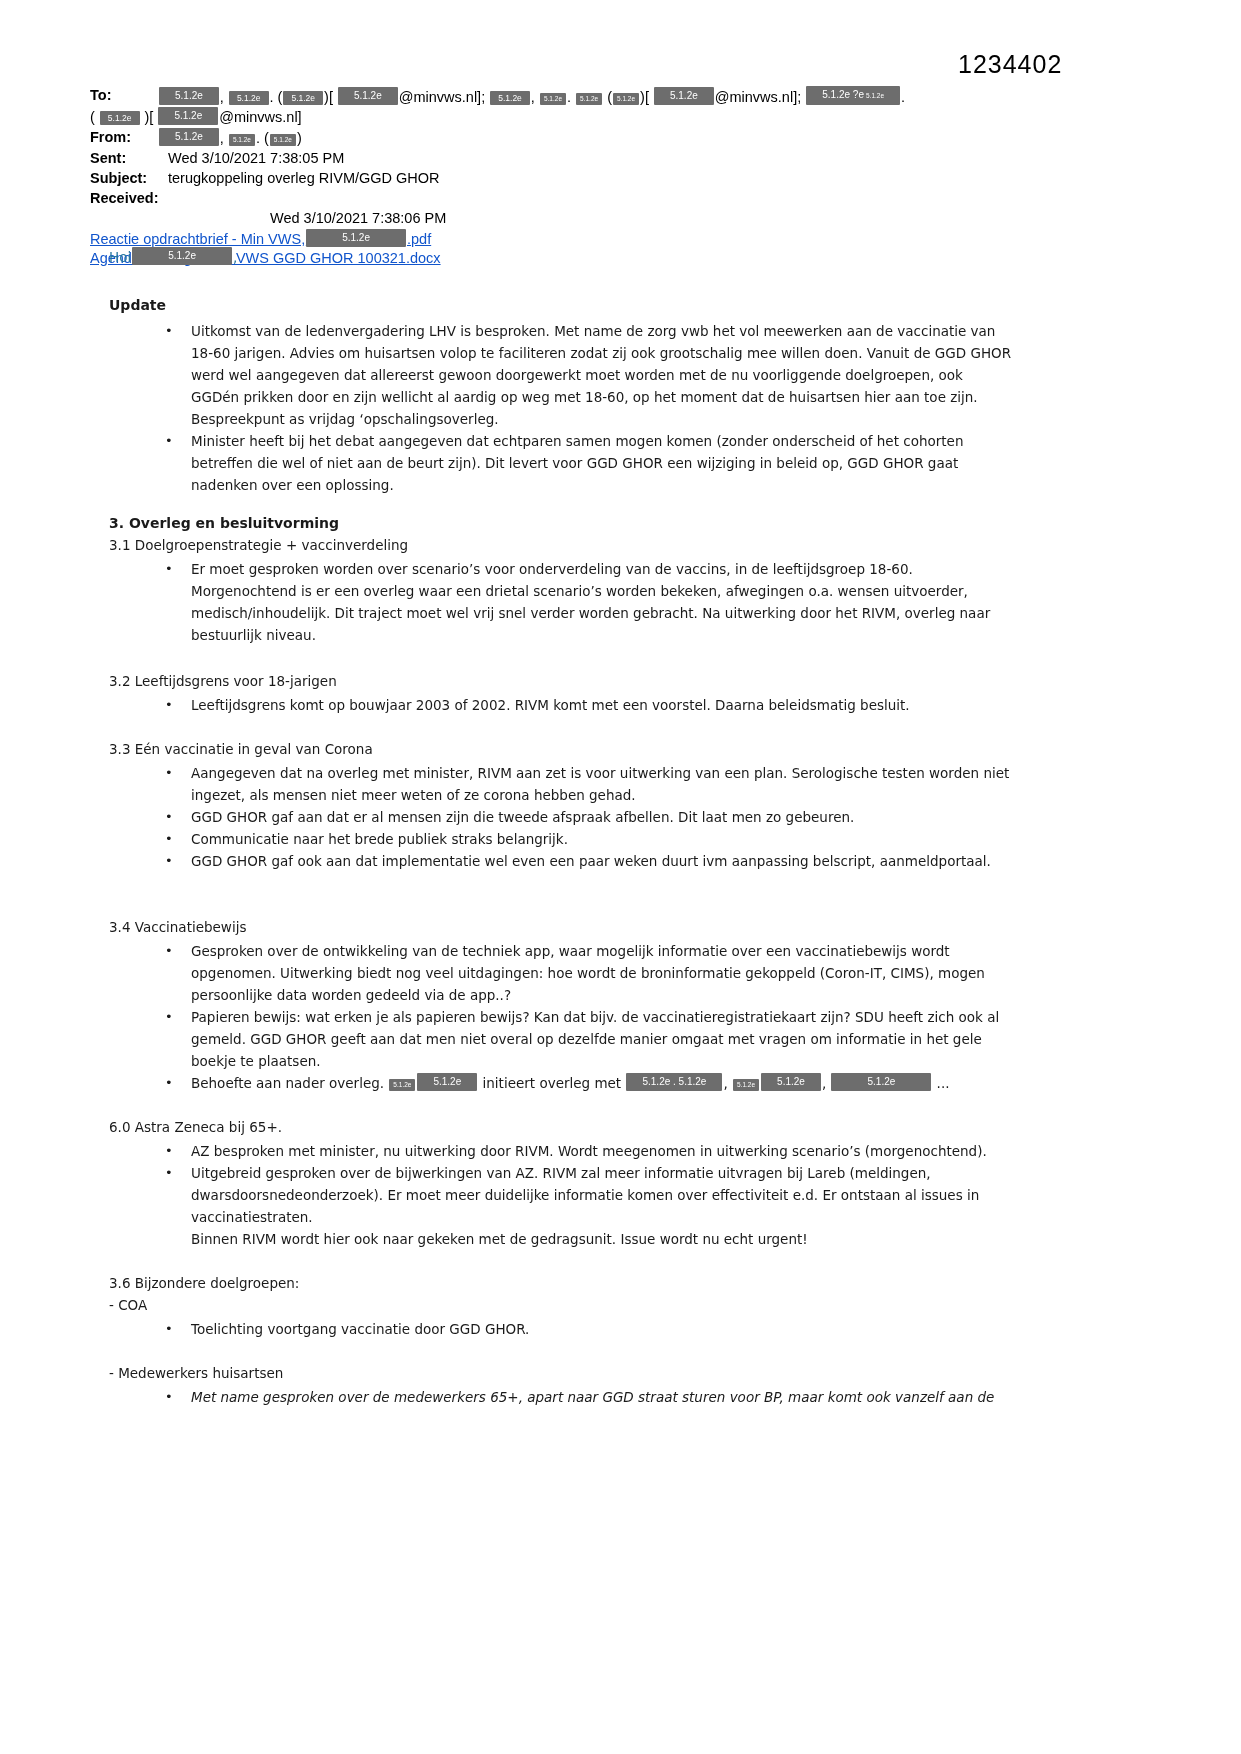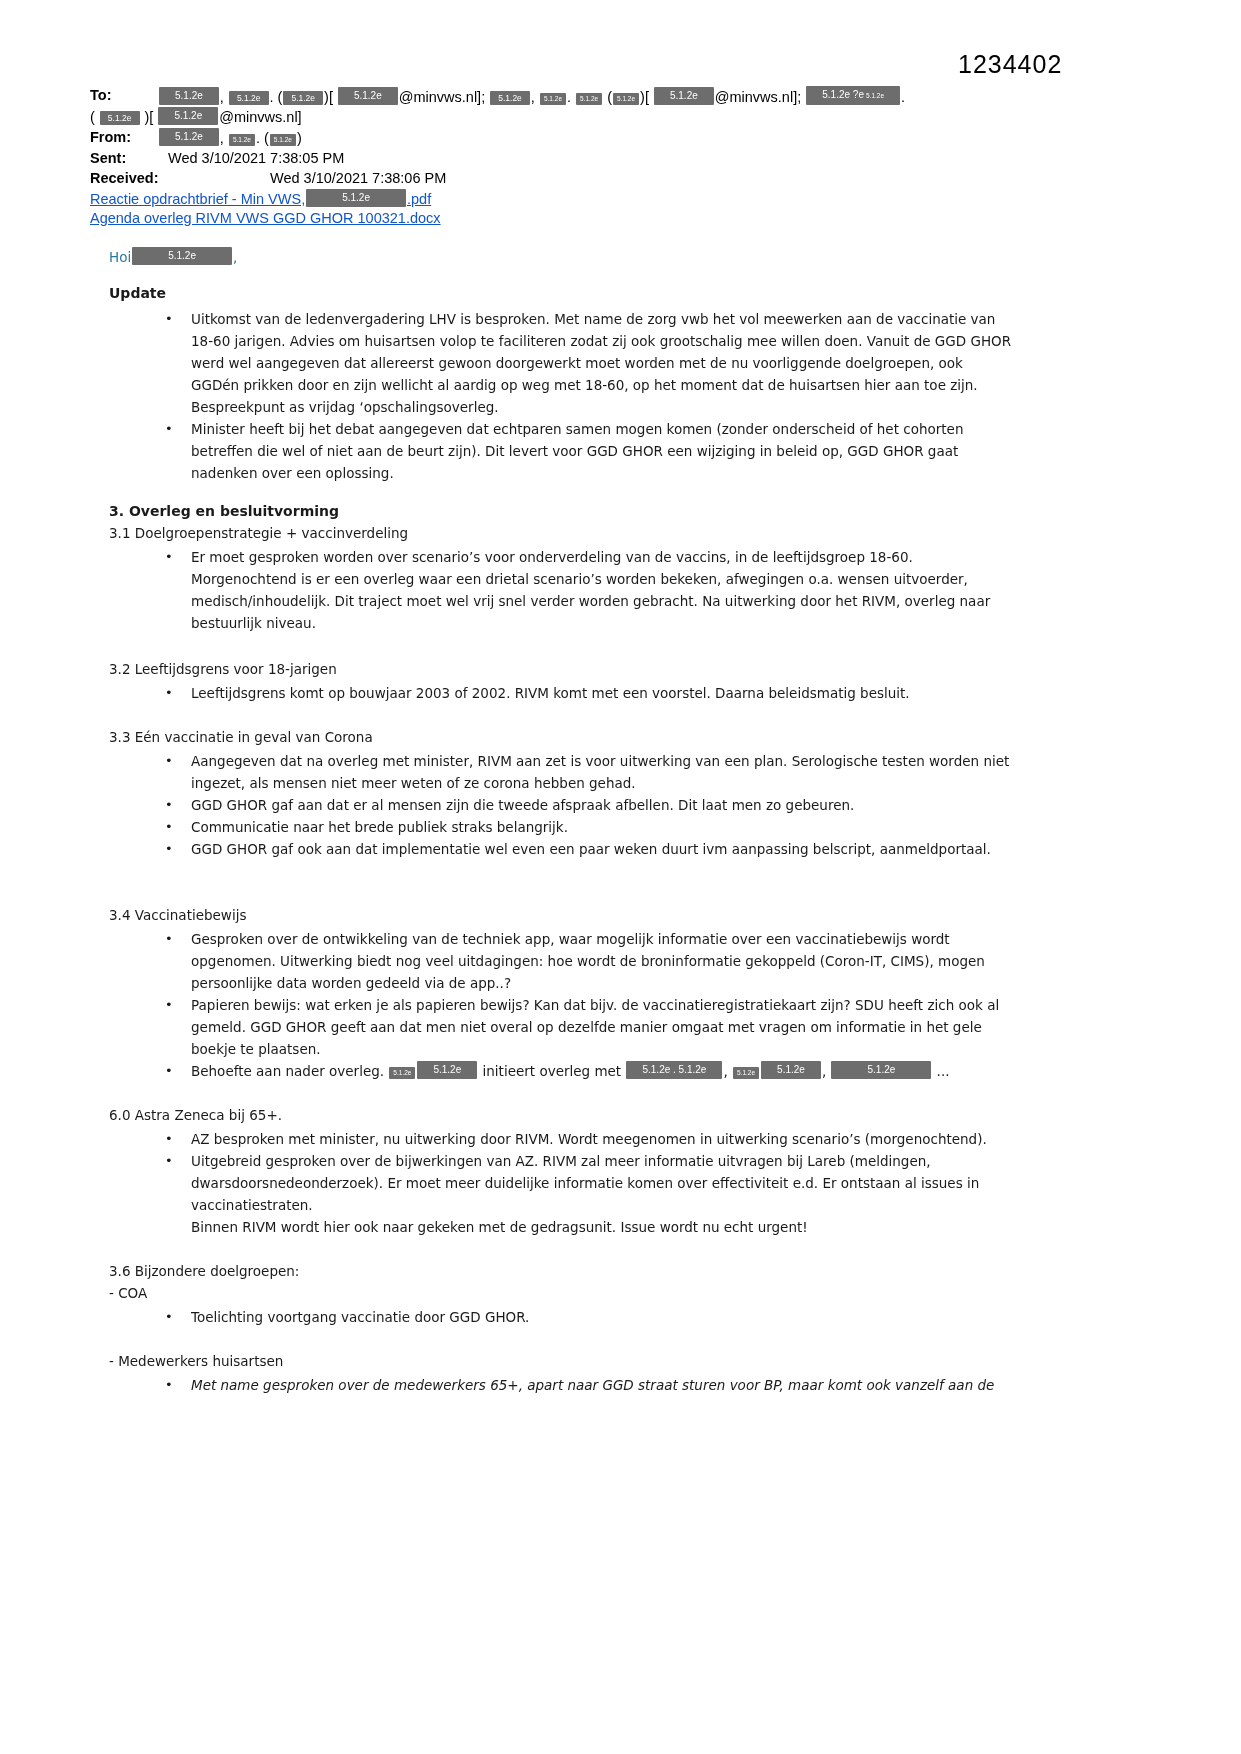"Subject:" div.hrow { html: none -> <div> <span>Subject:</span> <span>terugkoppeling overleg RIVM/GGD GHOR</span> </div> }
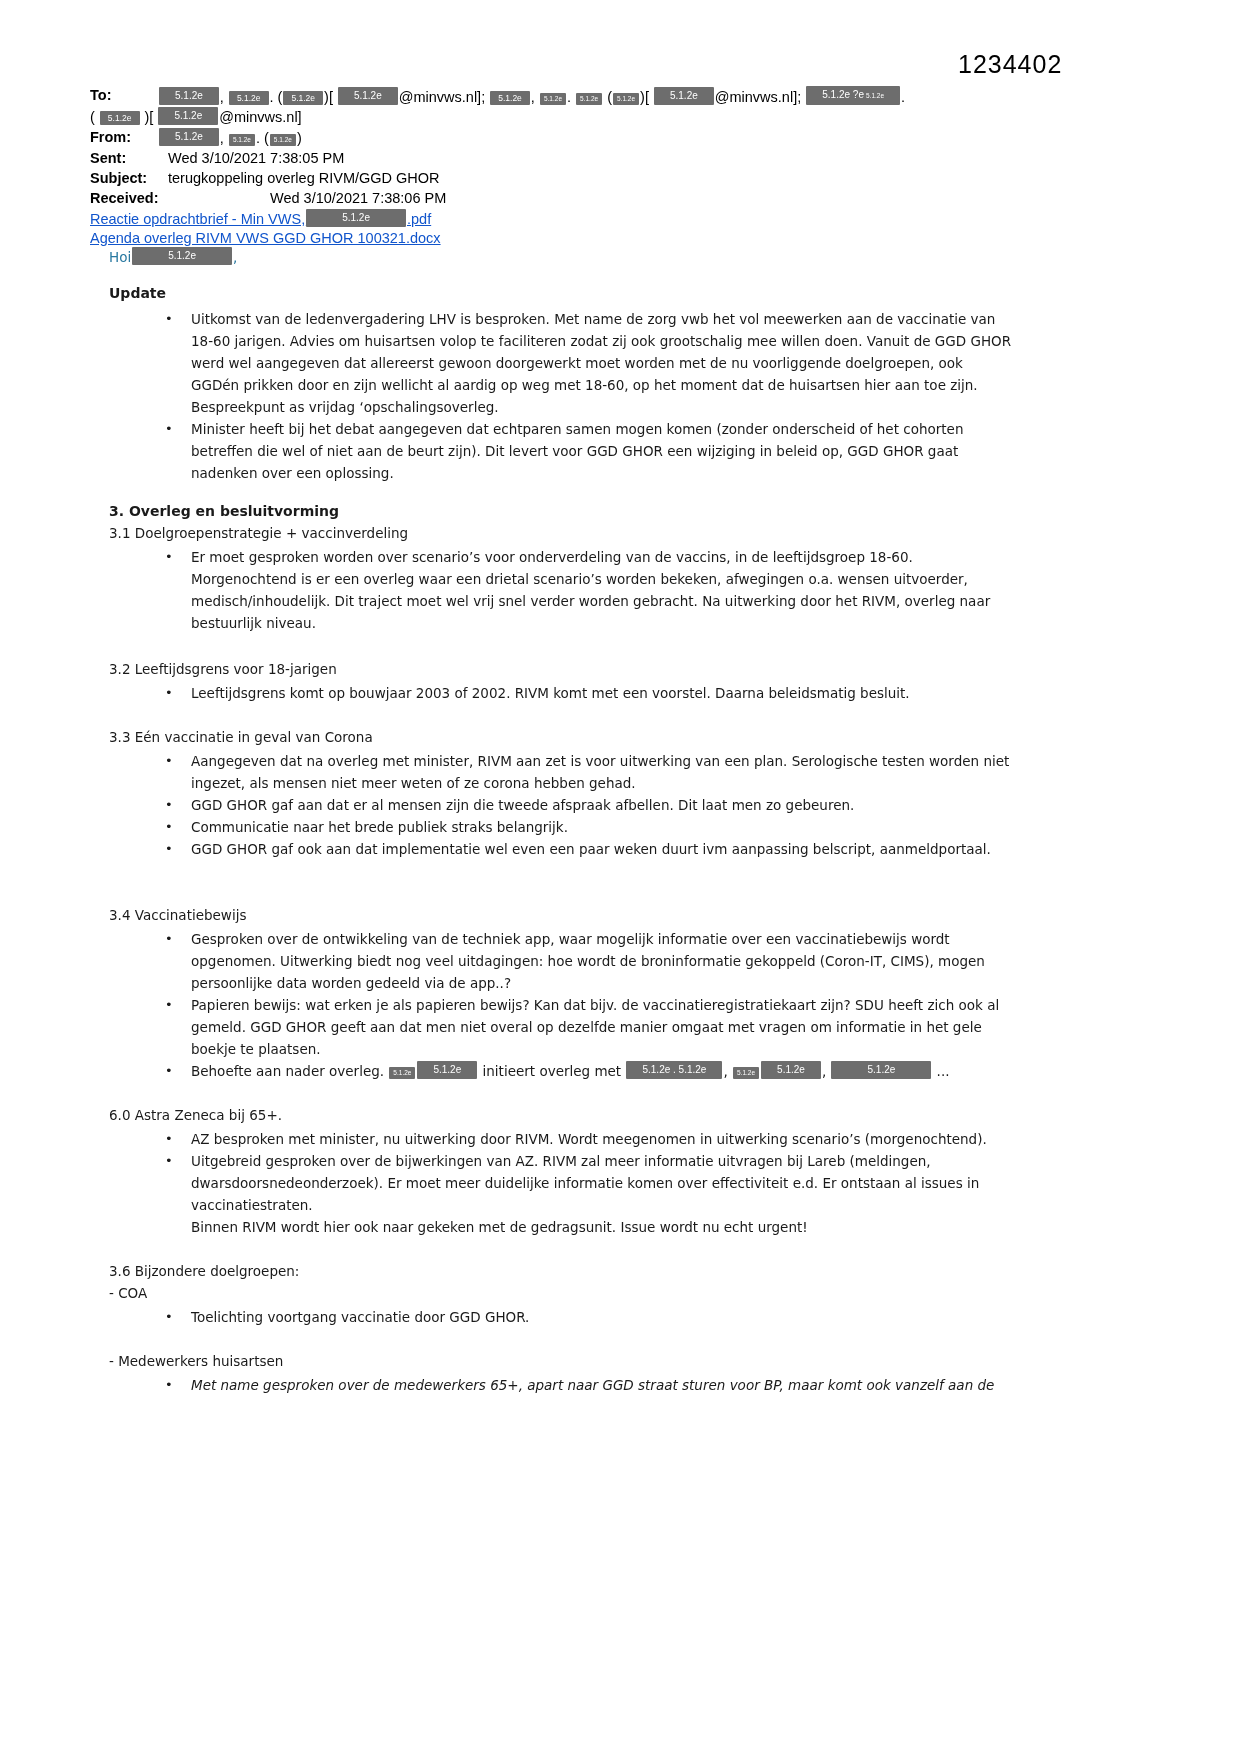"Wed 3/10/2021 7:38:06 PM" .rcv-pad { margin-top: none -> 20px }
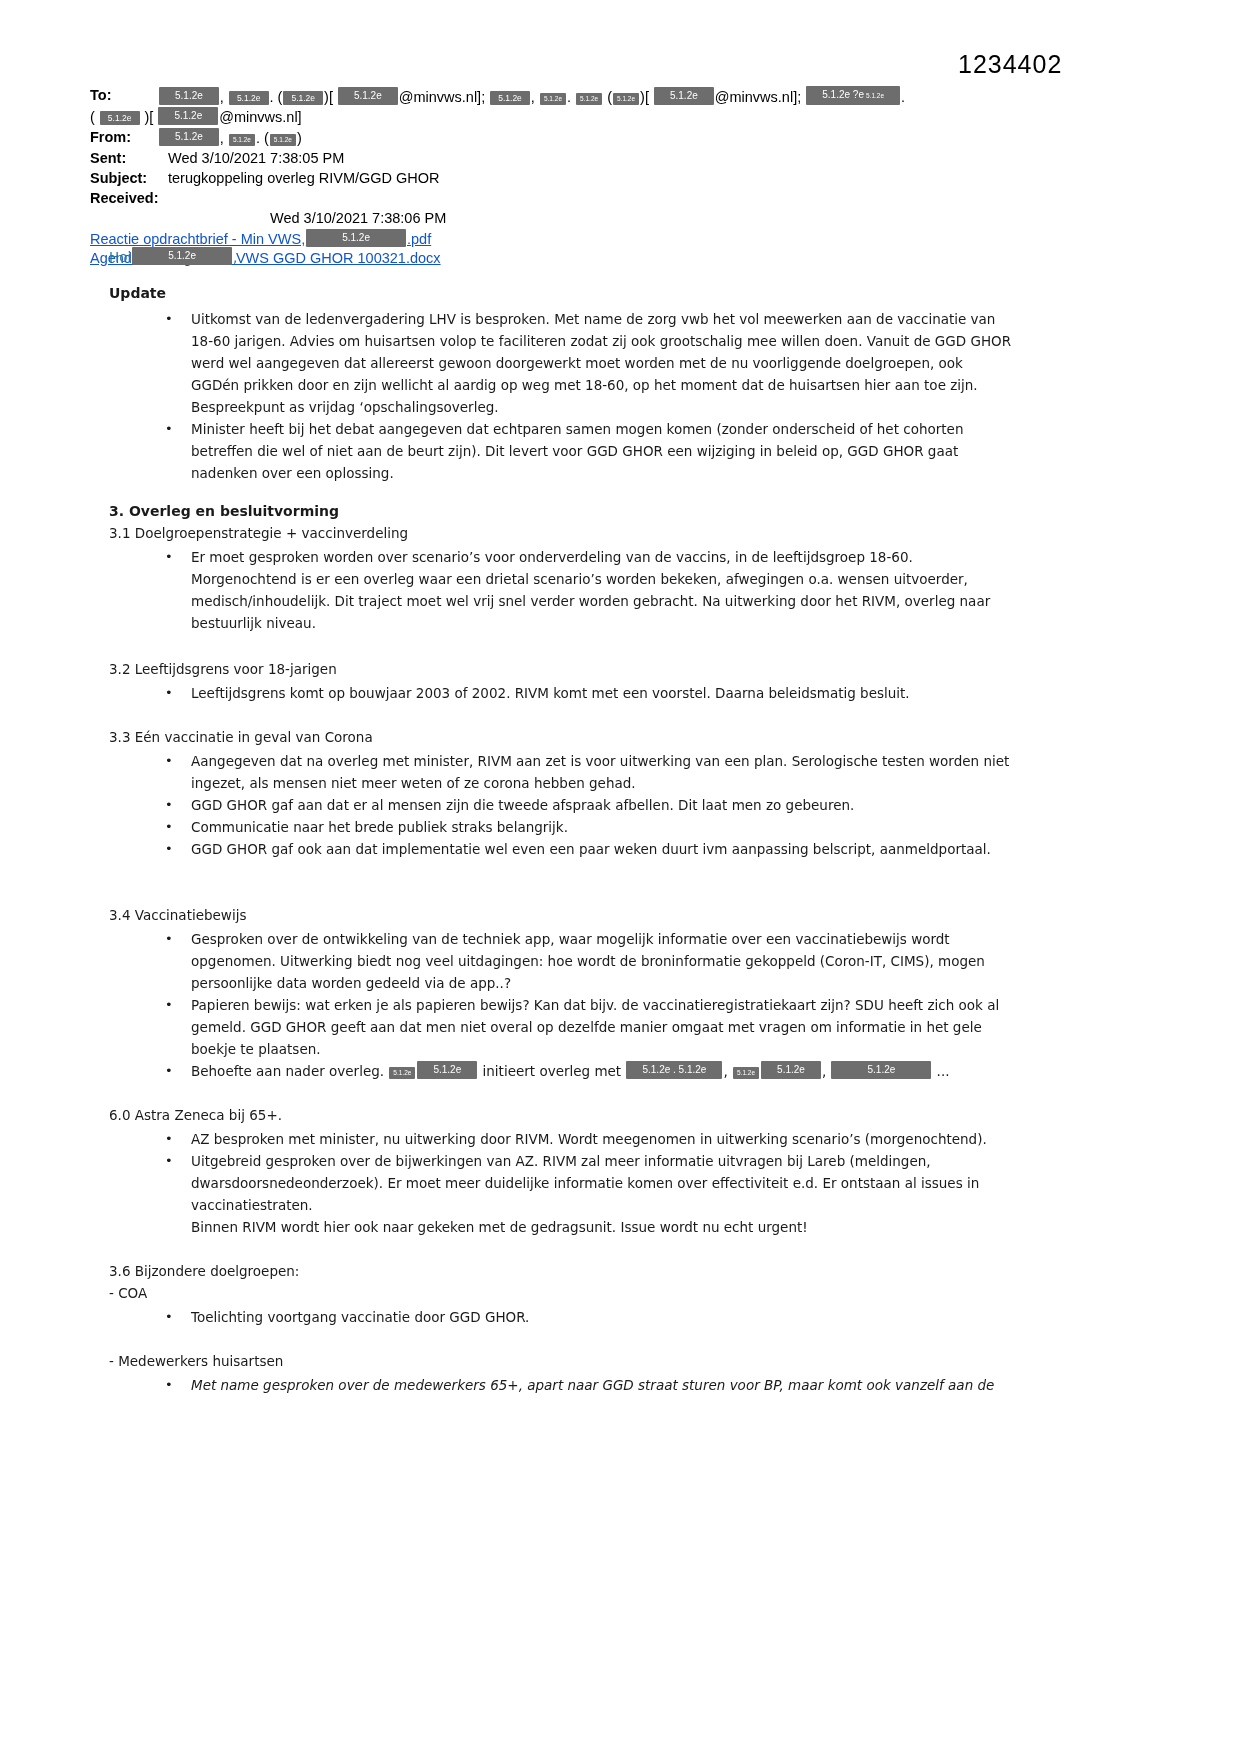"Update" div.bh { margin-top: 14px -> 26px }
